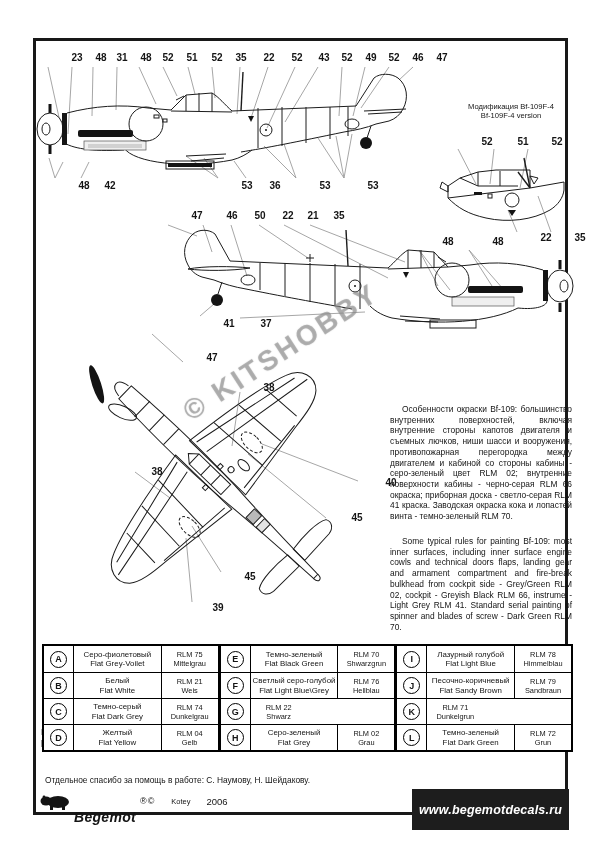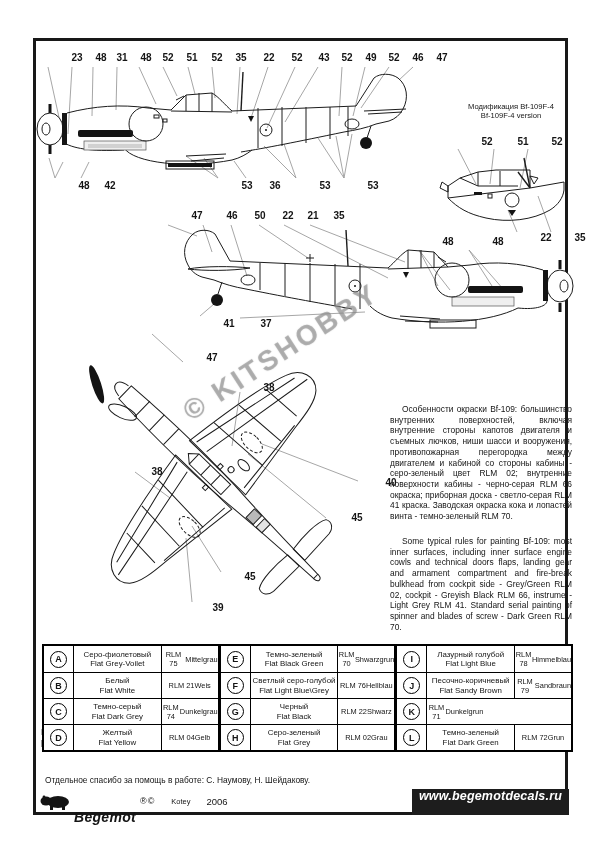"RLM 75" .ct-rlm { flex-direction: row -> column }
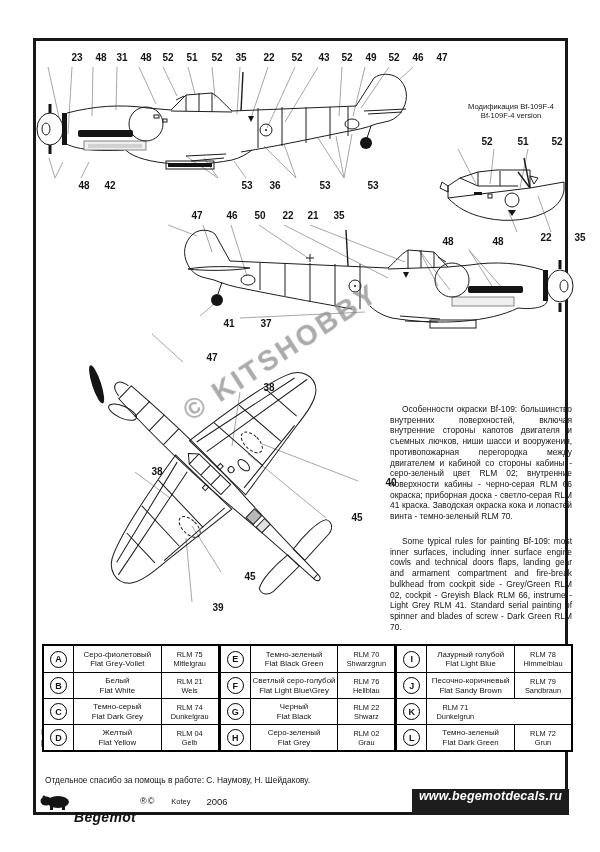"Черный" div.ct-name { html: <div> <div>Черный</div> <div>Flat Black</div> </div> -> none }
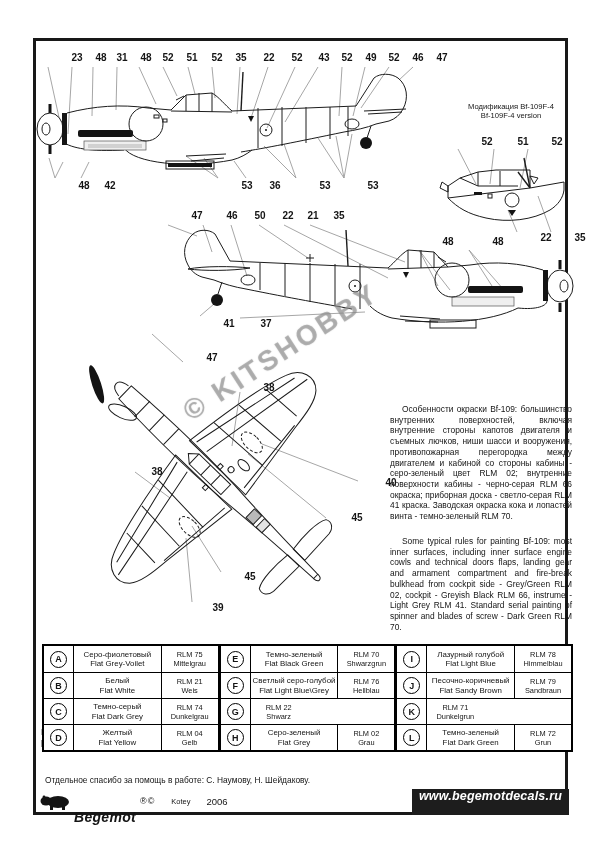"www.begemotdecals.ru" .urlbox { align-items: flex-start -> center; height: 26px -> 41px }
